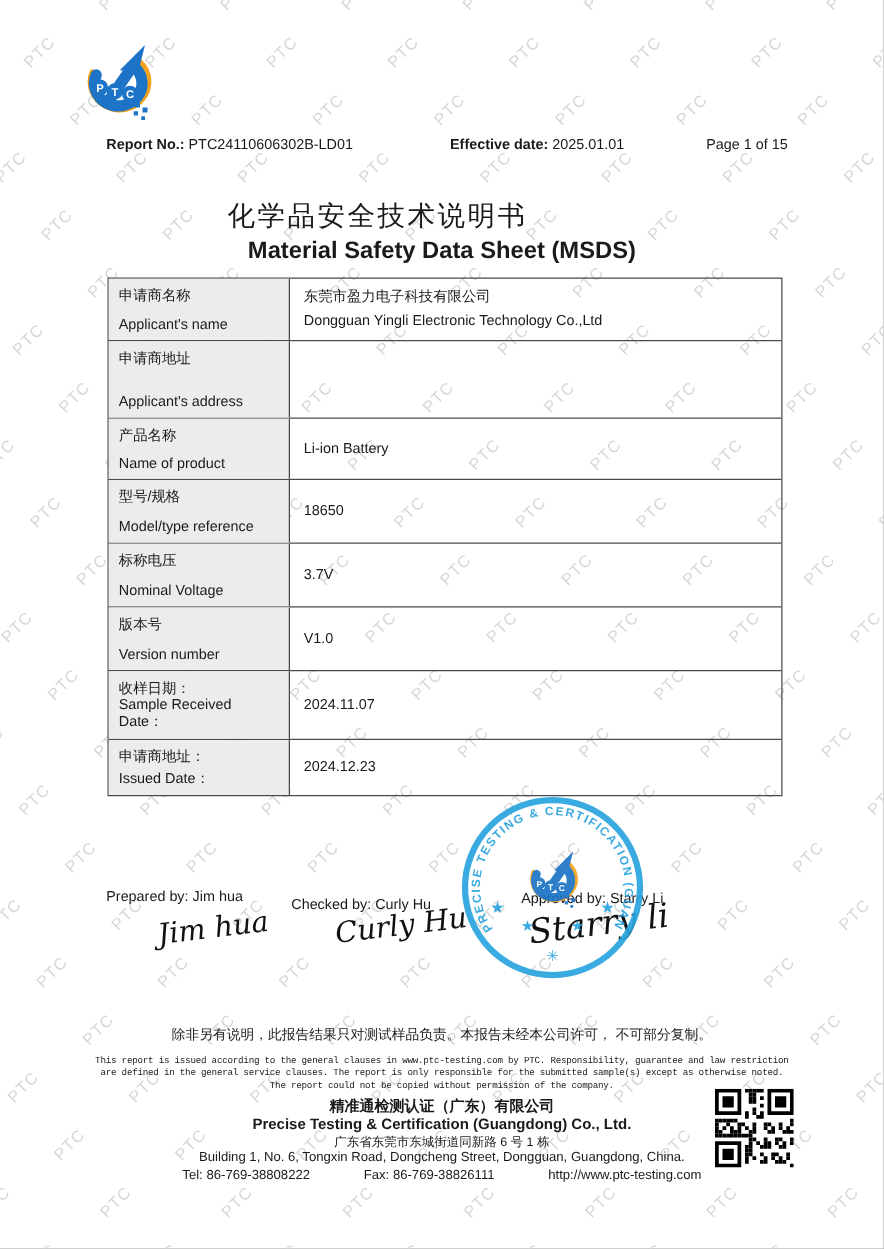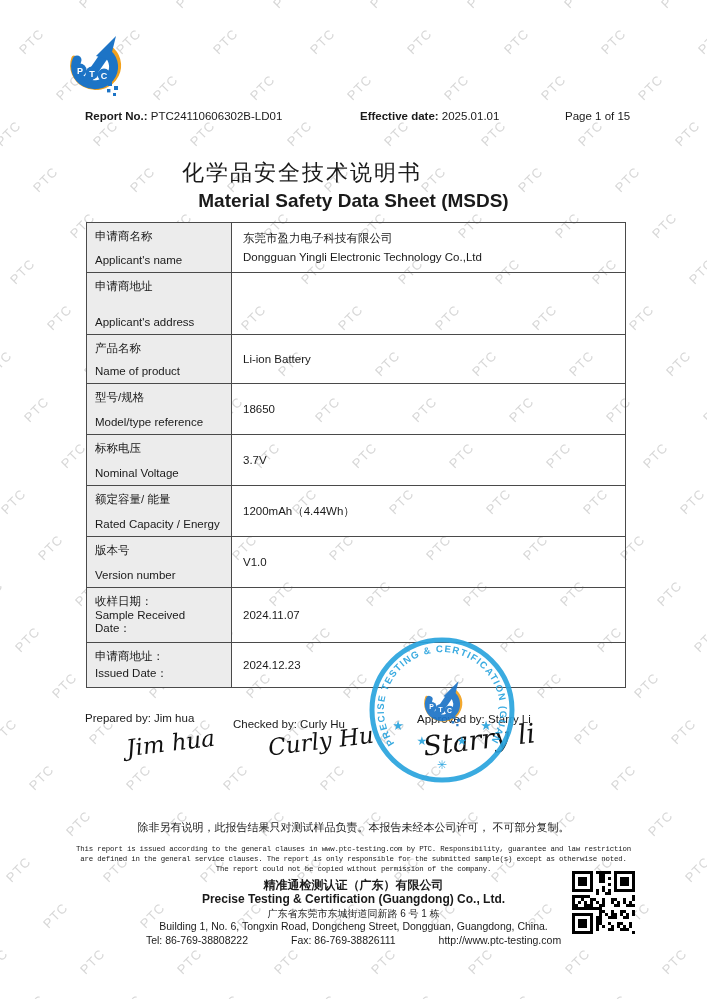"额定容量/ 能量" div.trow { html: <div> <div> <div>额定容量/ 能量</div> <div>Rated Capacity / Energy</div> </div> <div> <div>1200mAh（4.44Wh）</div> </div> </div> -> none }
